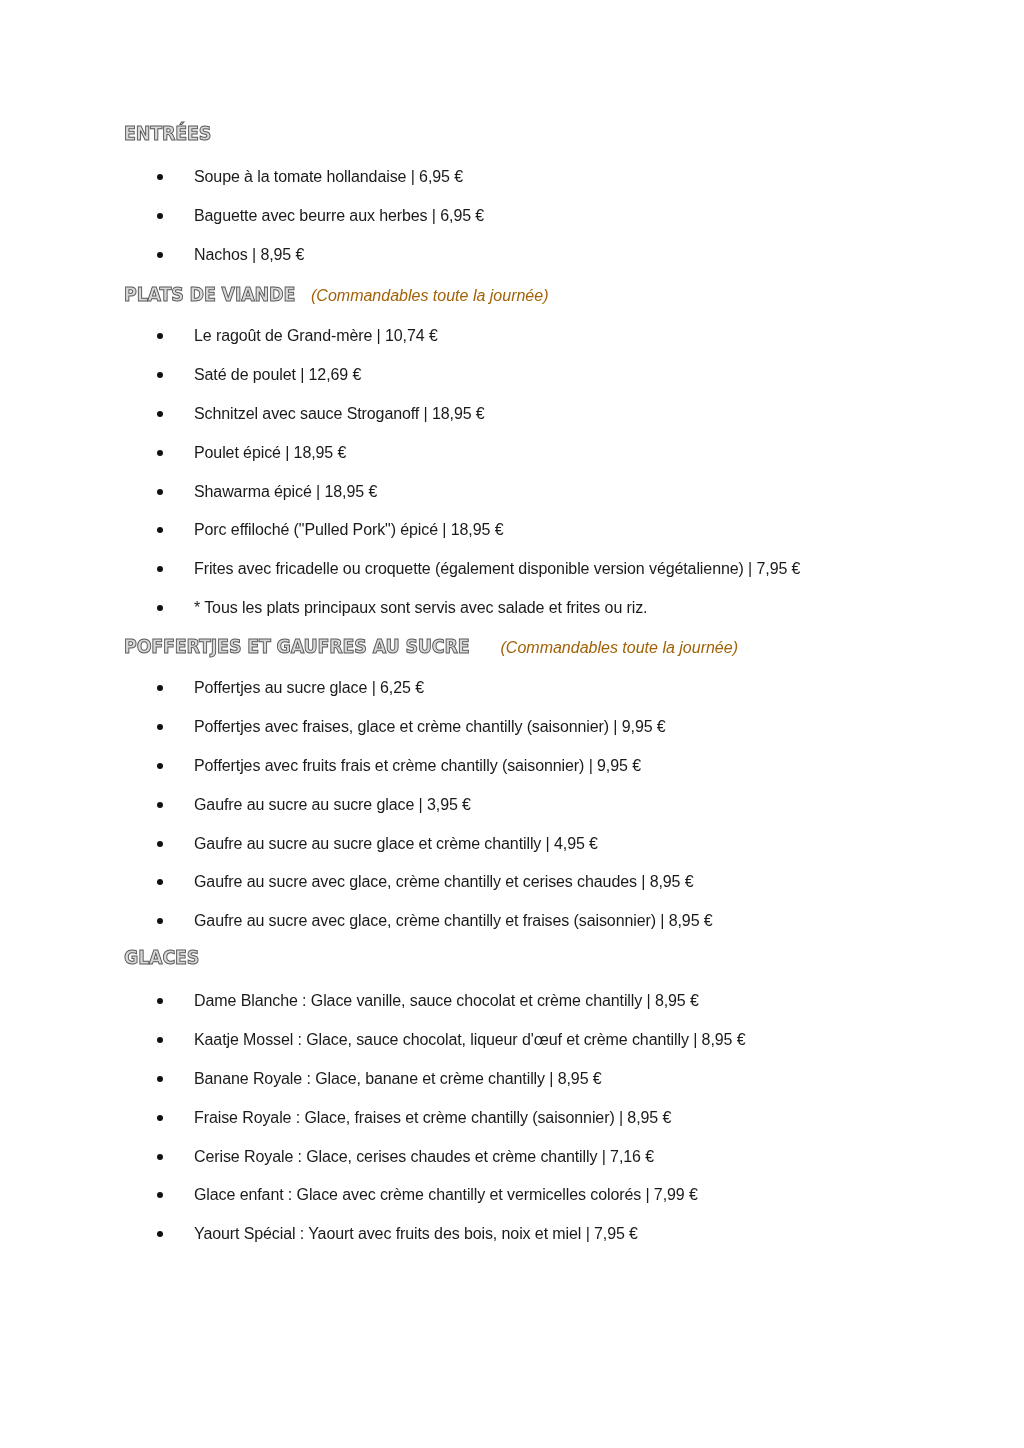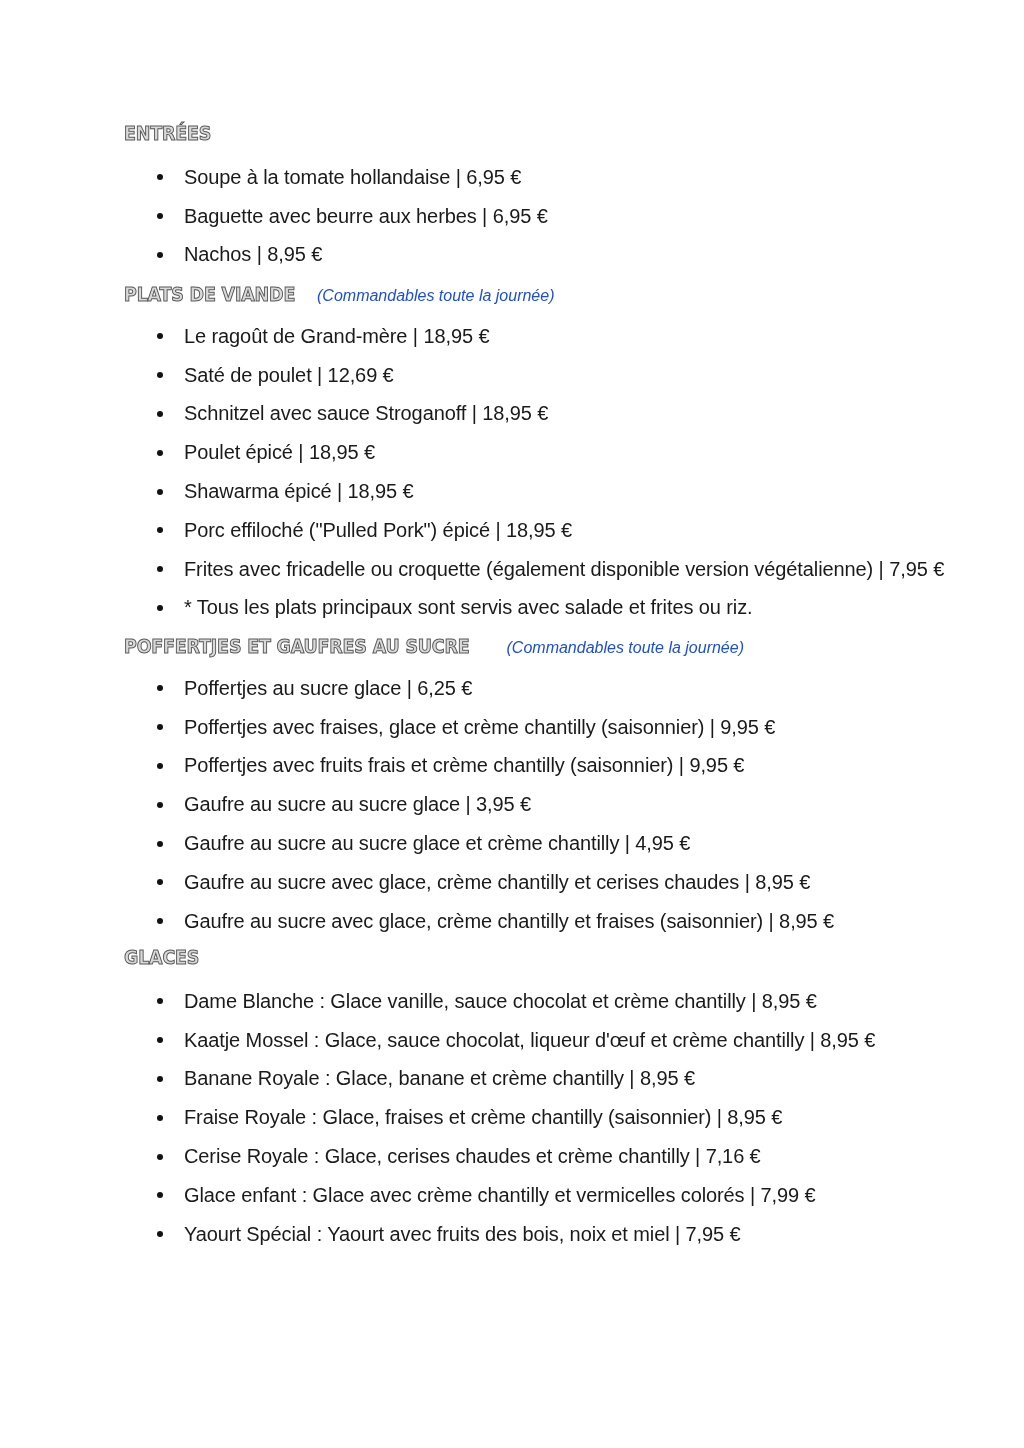"Soupe à la tomate hollandaise" .item-text { font-size: 20px -> 16px; left: 60px -> 70px }
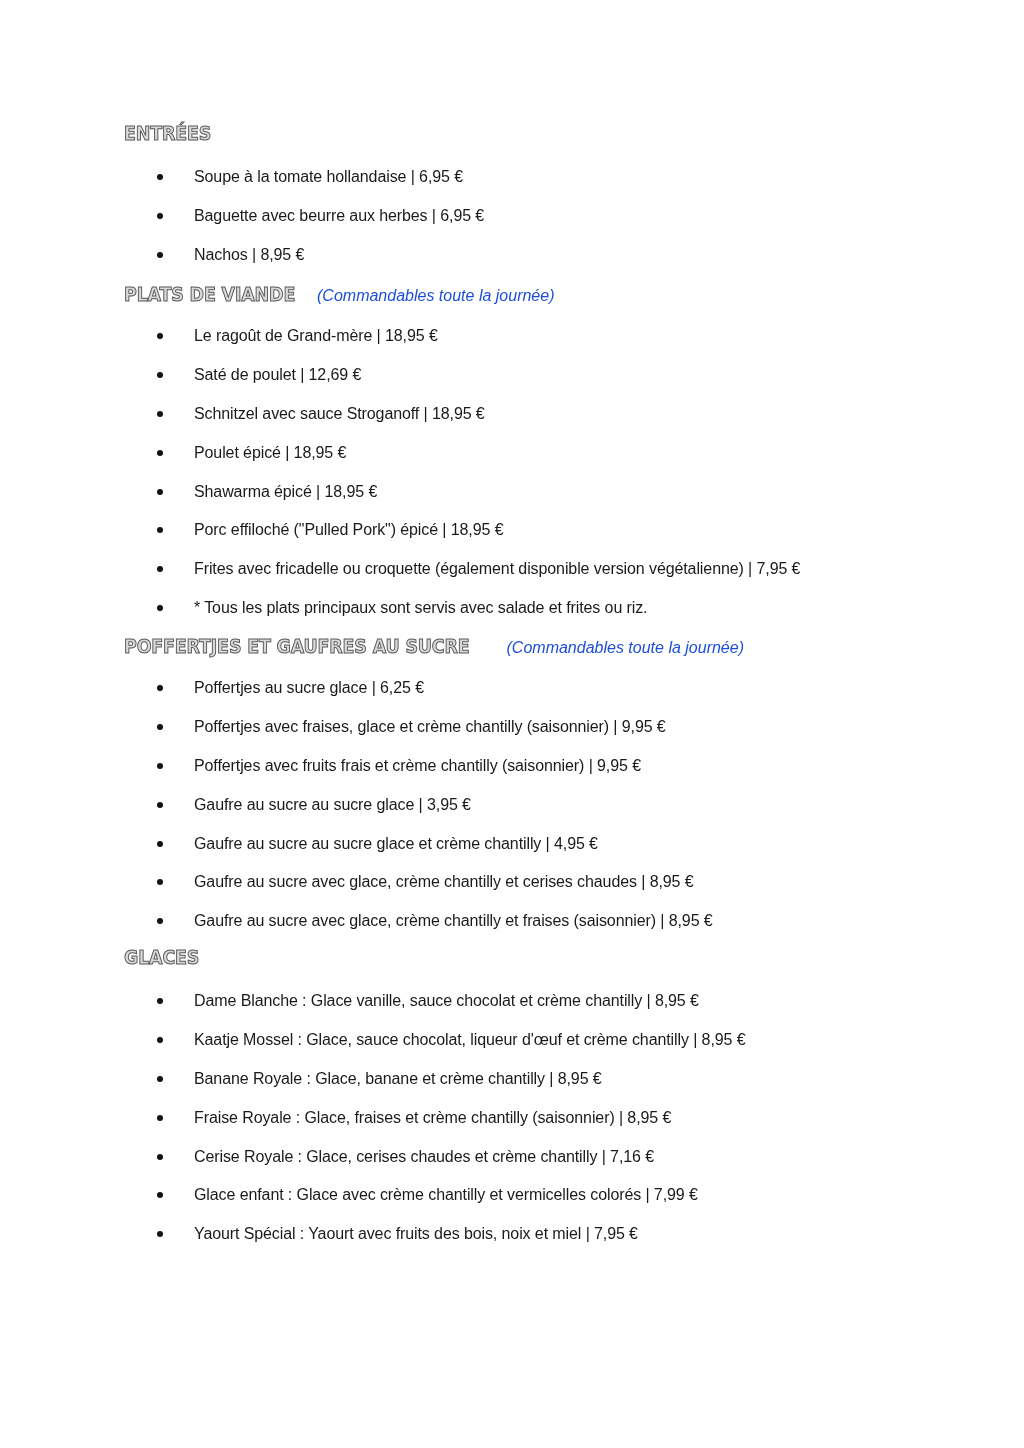"(Commandables toute la journée)" .heading-note { color: #1d4ed8 -> #a16207; margin-left: 7px -> 1px }
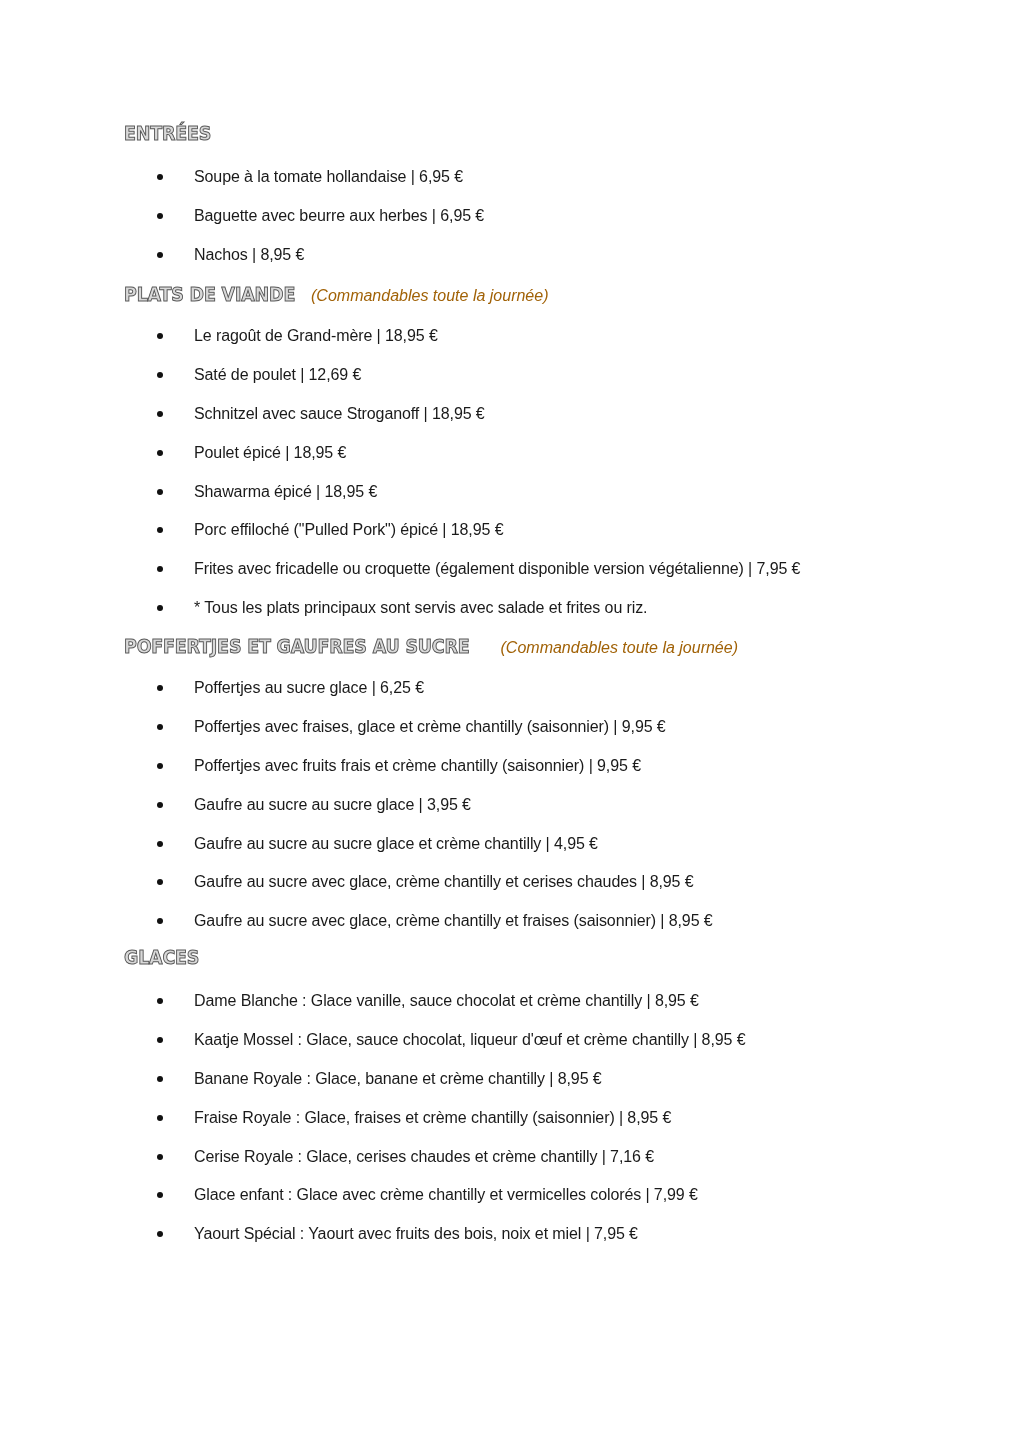"Le ragoût de Grand-mère |" span.item-text { text: 18,95 -> 10,74 }
